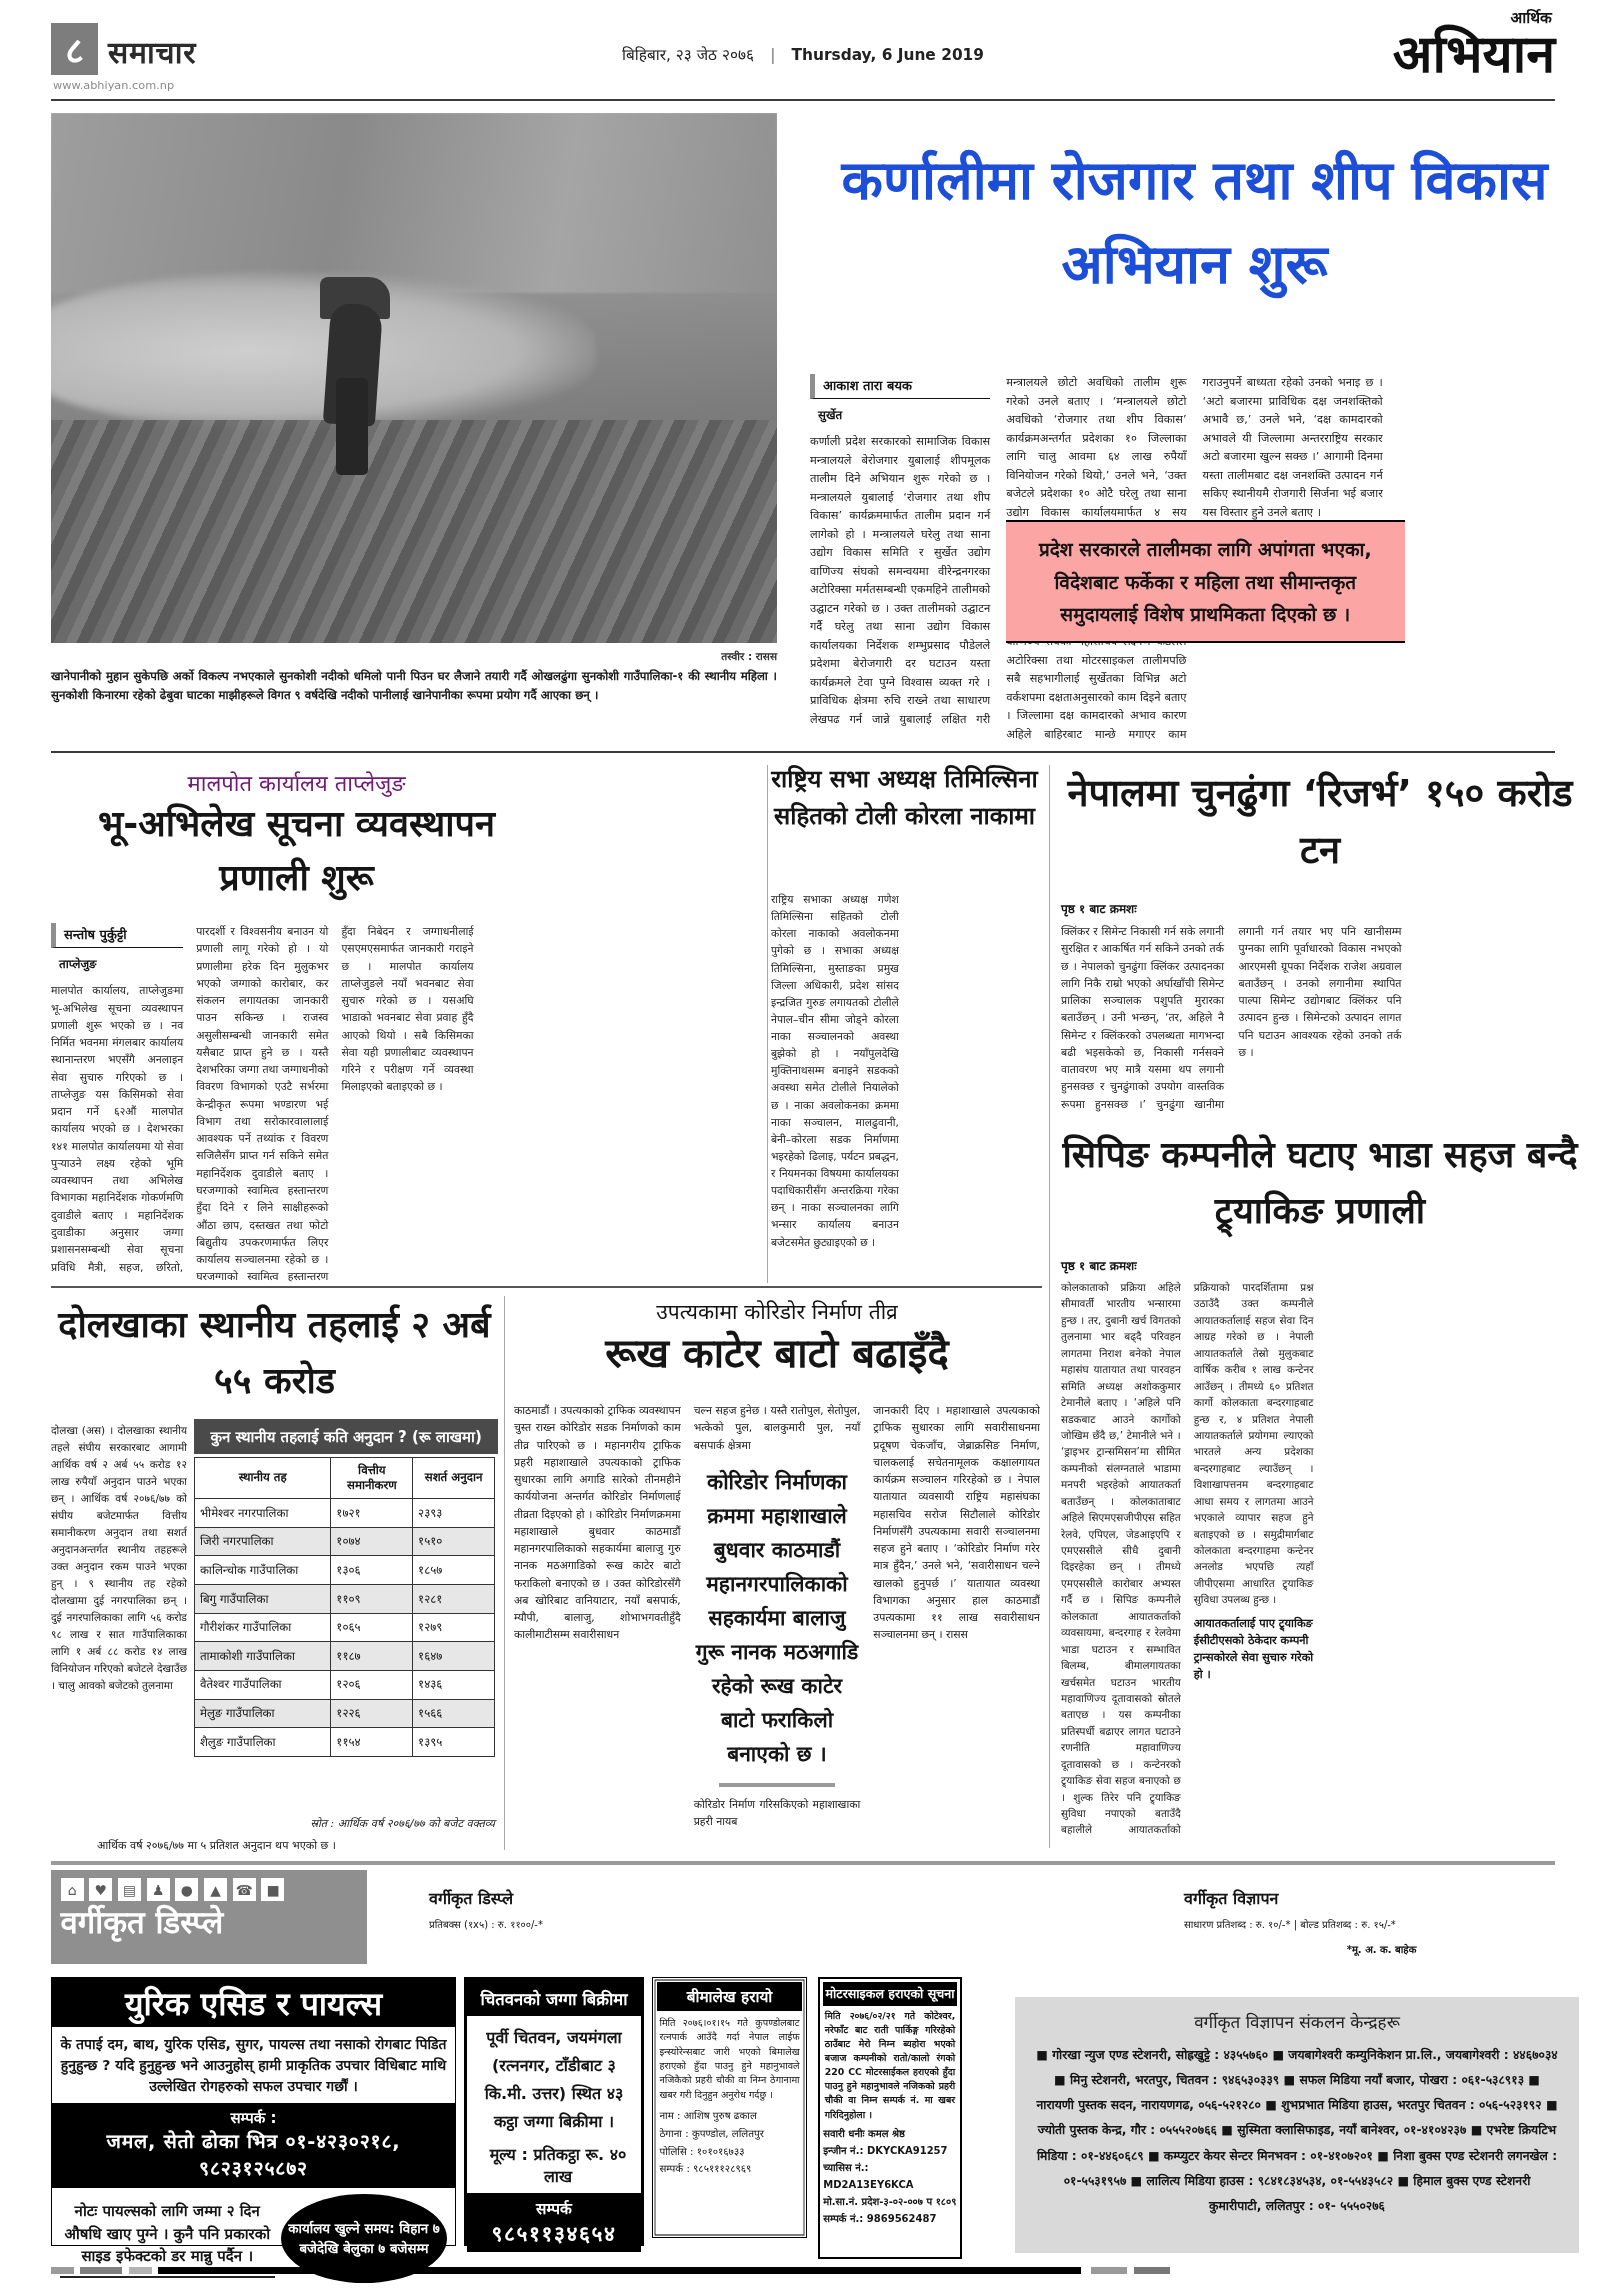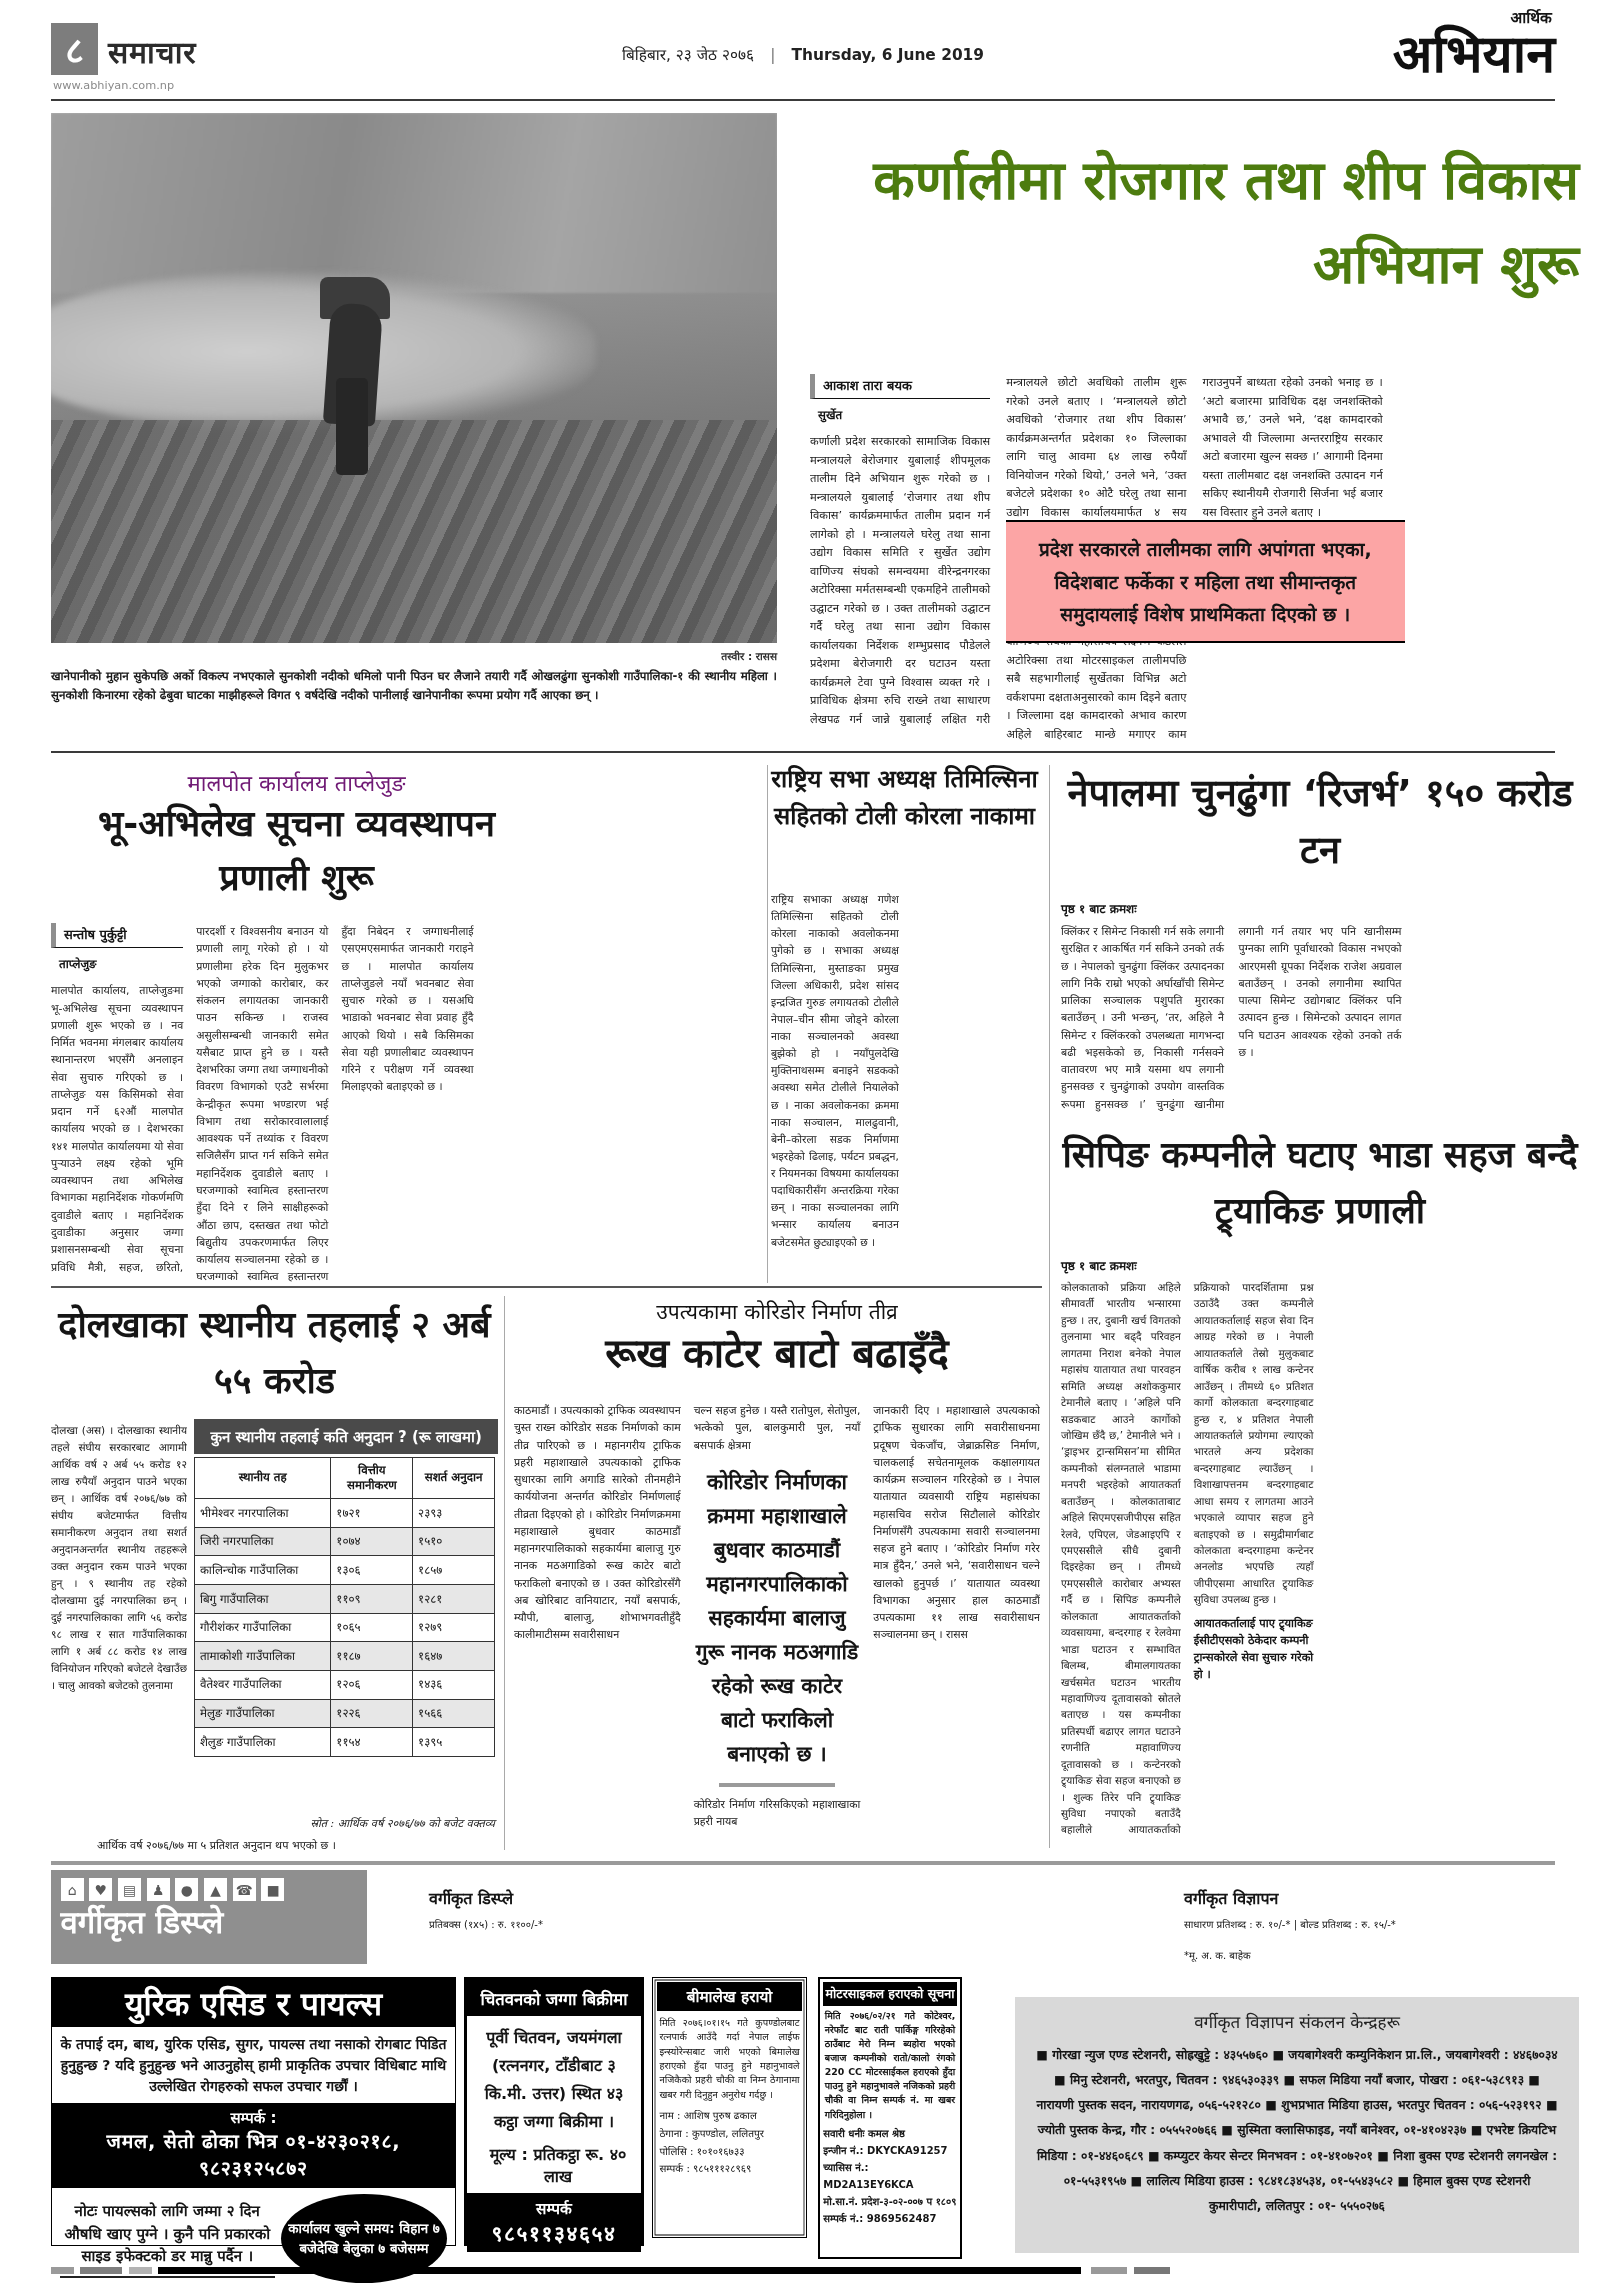"कर्णालीमा रोजगार तथा शीप विकास" .karnali-headline { color: #4d7c0f -> #1d4ed8; text-align: right -> center }
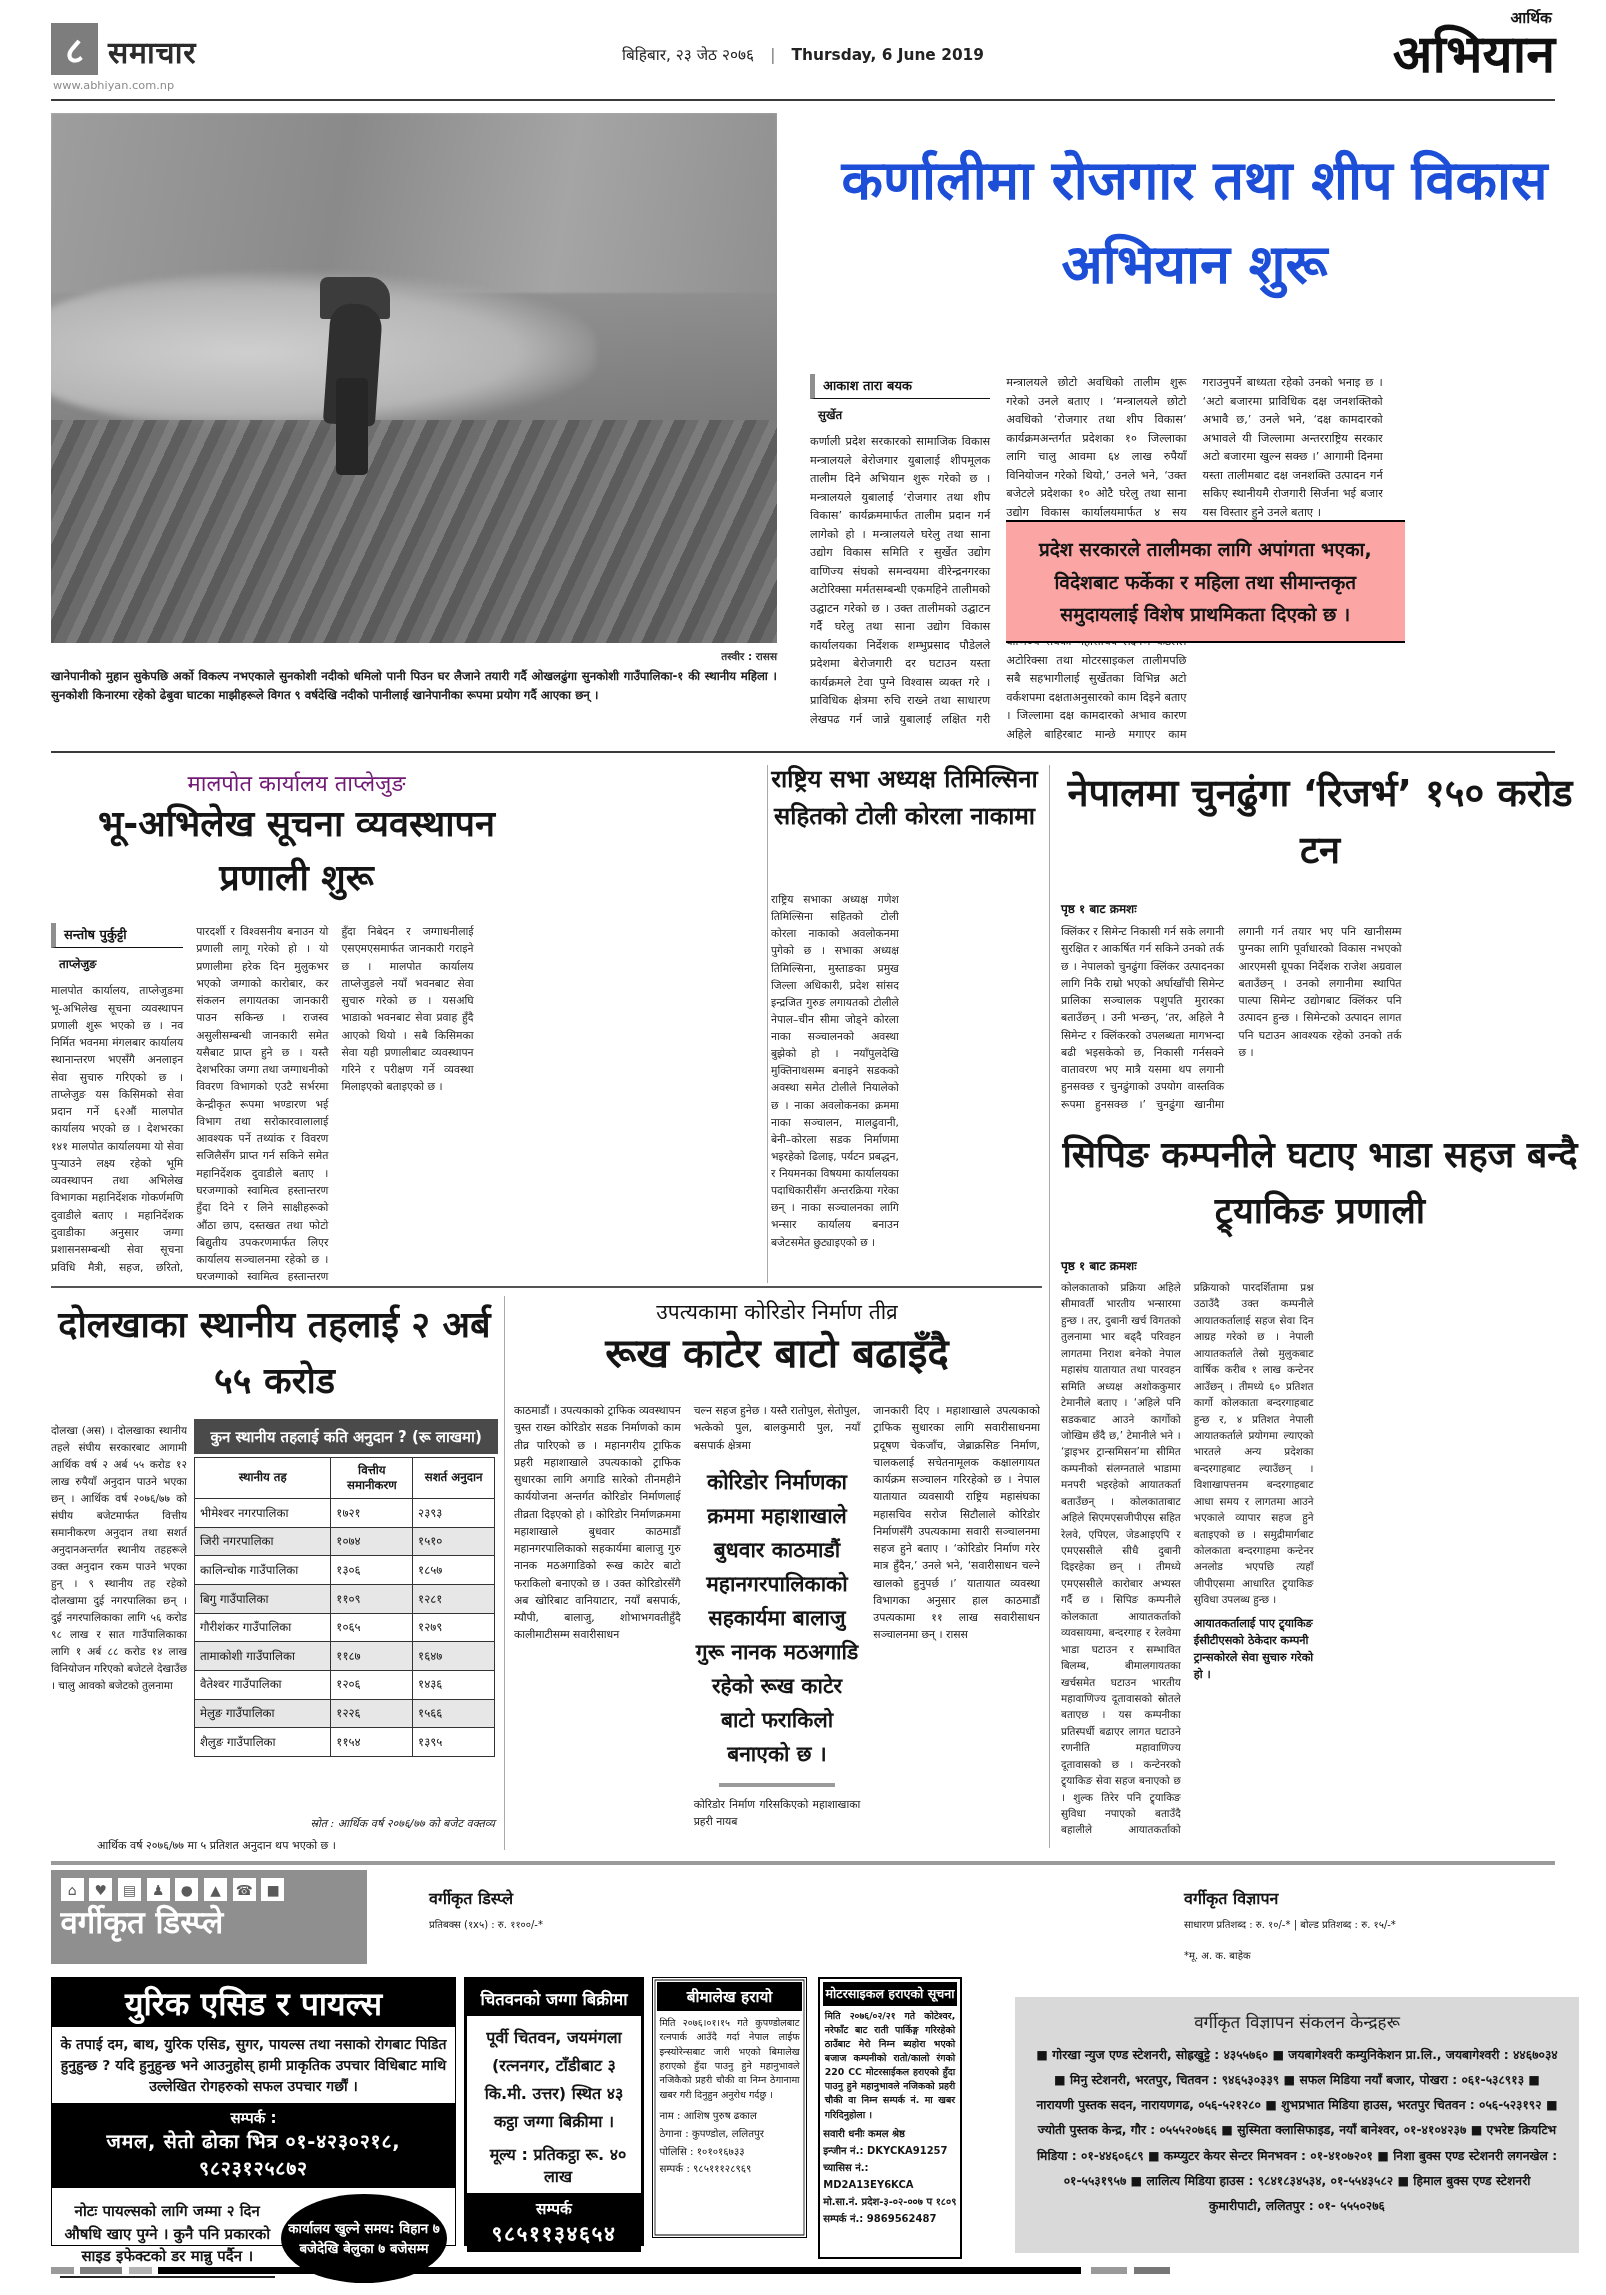"*मू. अ. क. बाहेक" .cls-note { font-weight: normal -> bold; margin-top: 17px -> 11px; text-align: left -> center }
